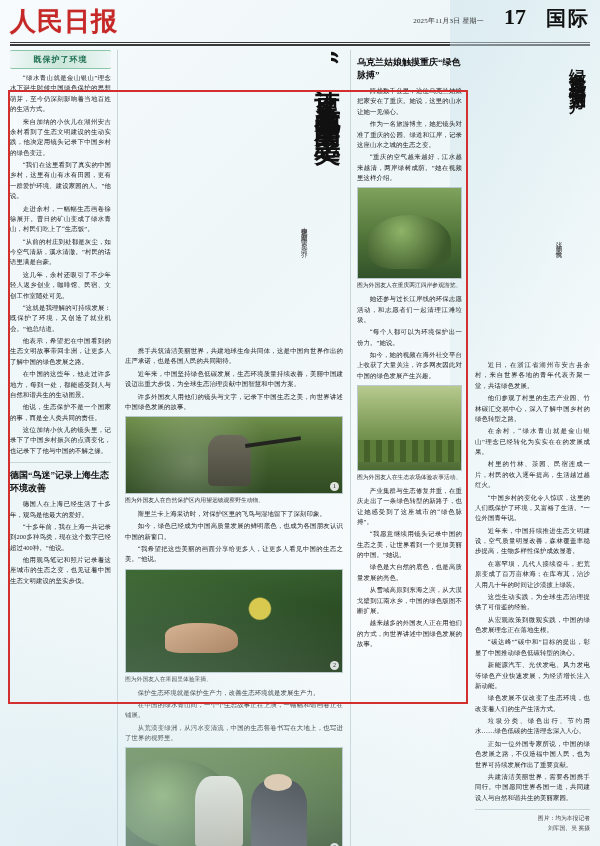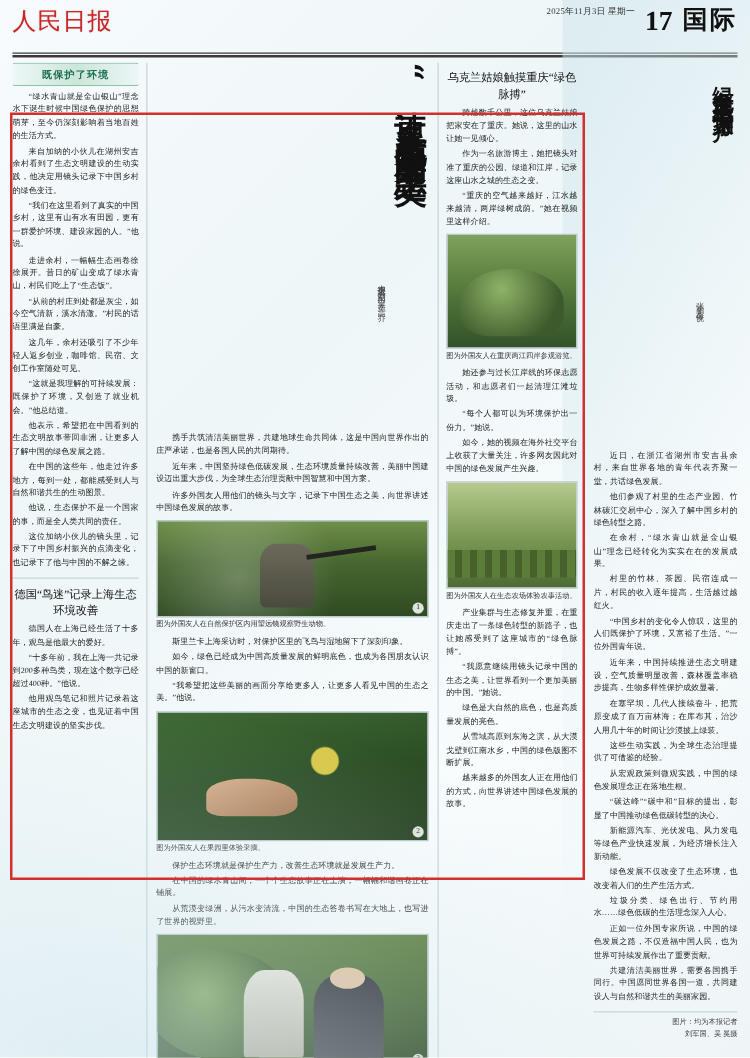"人民日报" .logo { font-size: 19px -> 26px; font-weight: normal -> bold }
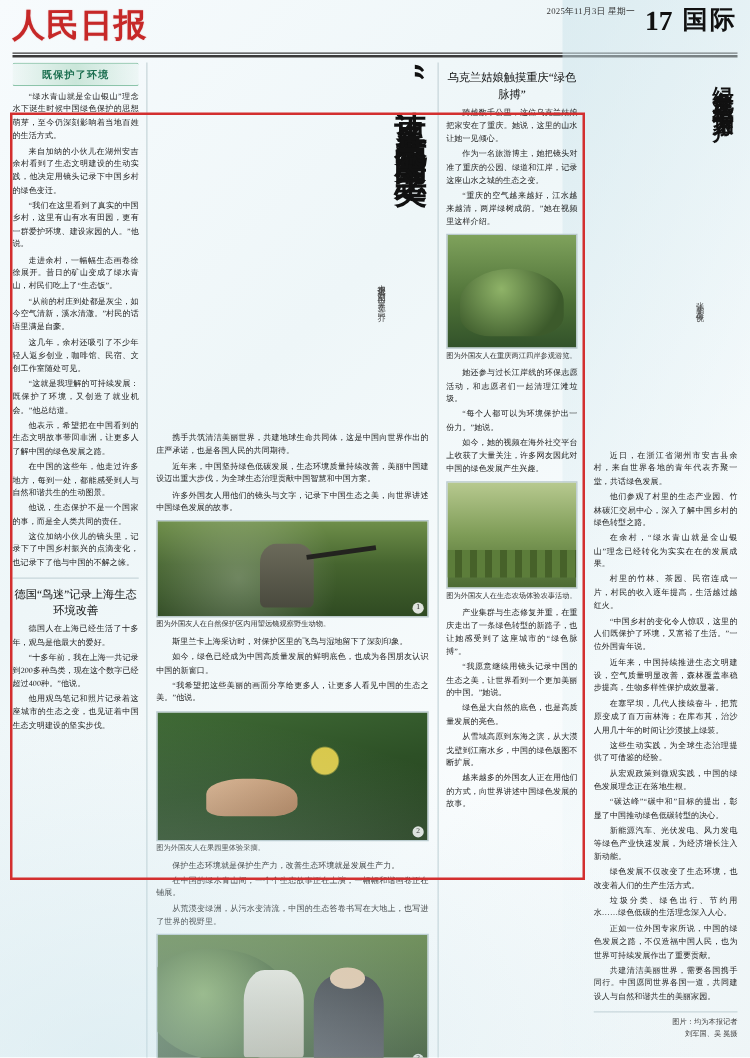"2025年11月3日 星期一" .masthead-right { align-items: flex-start -> flex-end; gap: 8px -> 20px }
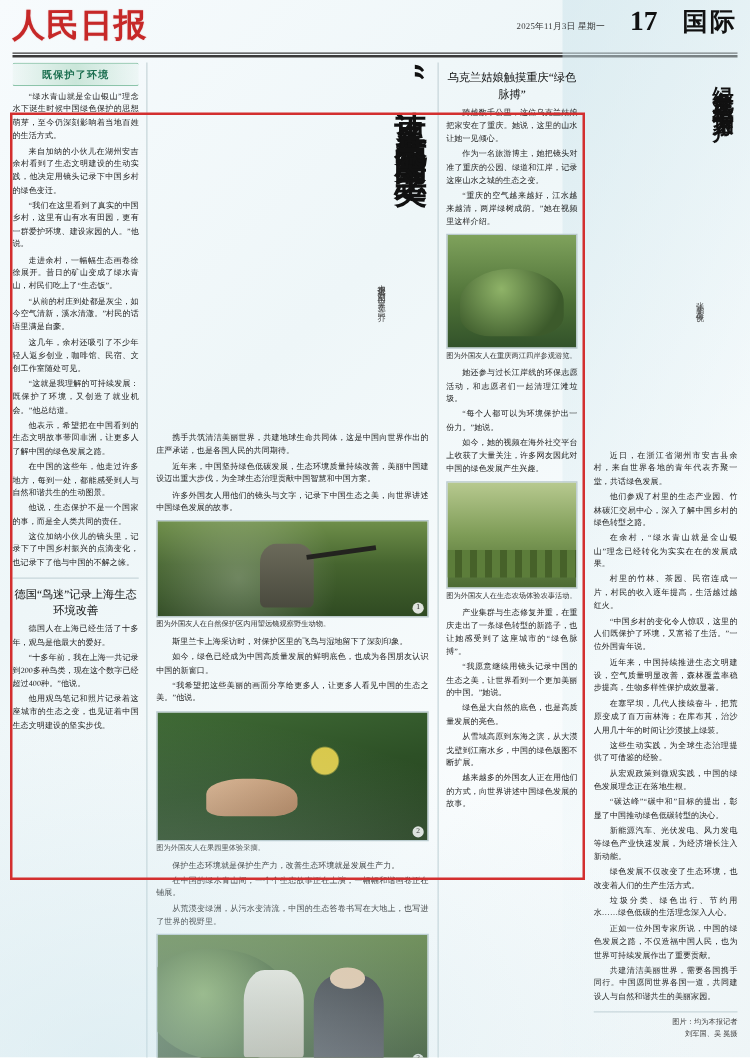"乌克兰姑娘触摸重庆“绿色脉搏”" .subhead { font-weight: normal -> bold; text-align: center -> left }
